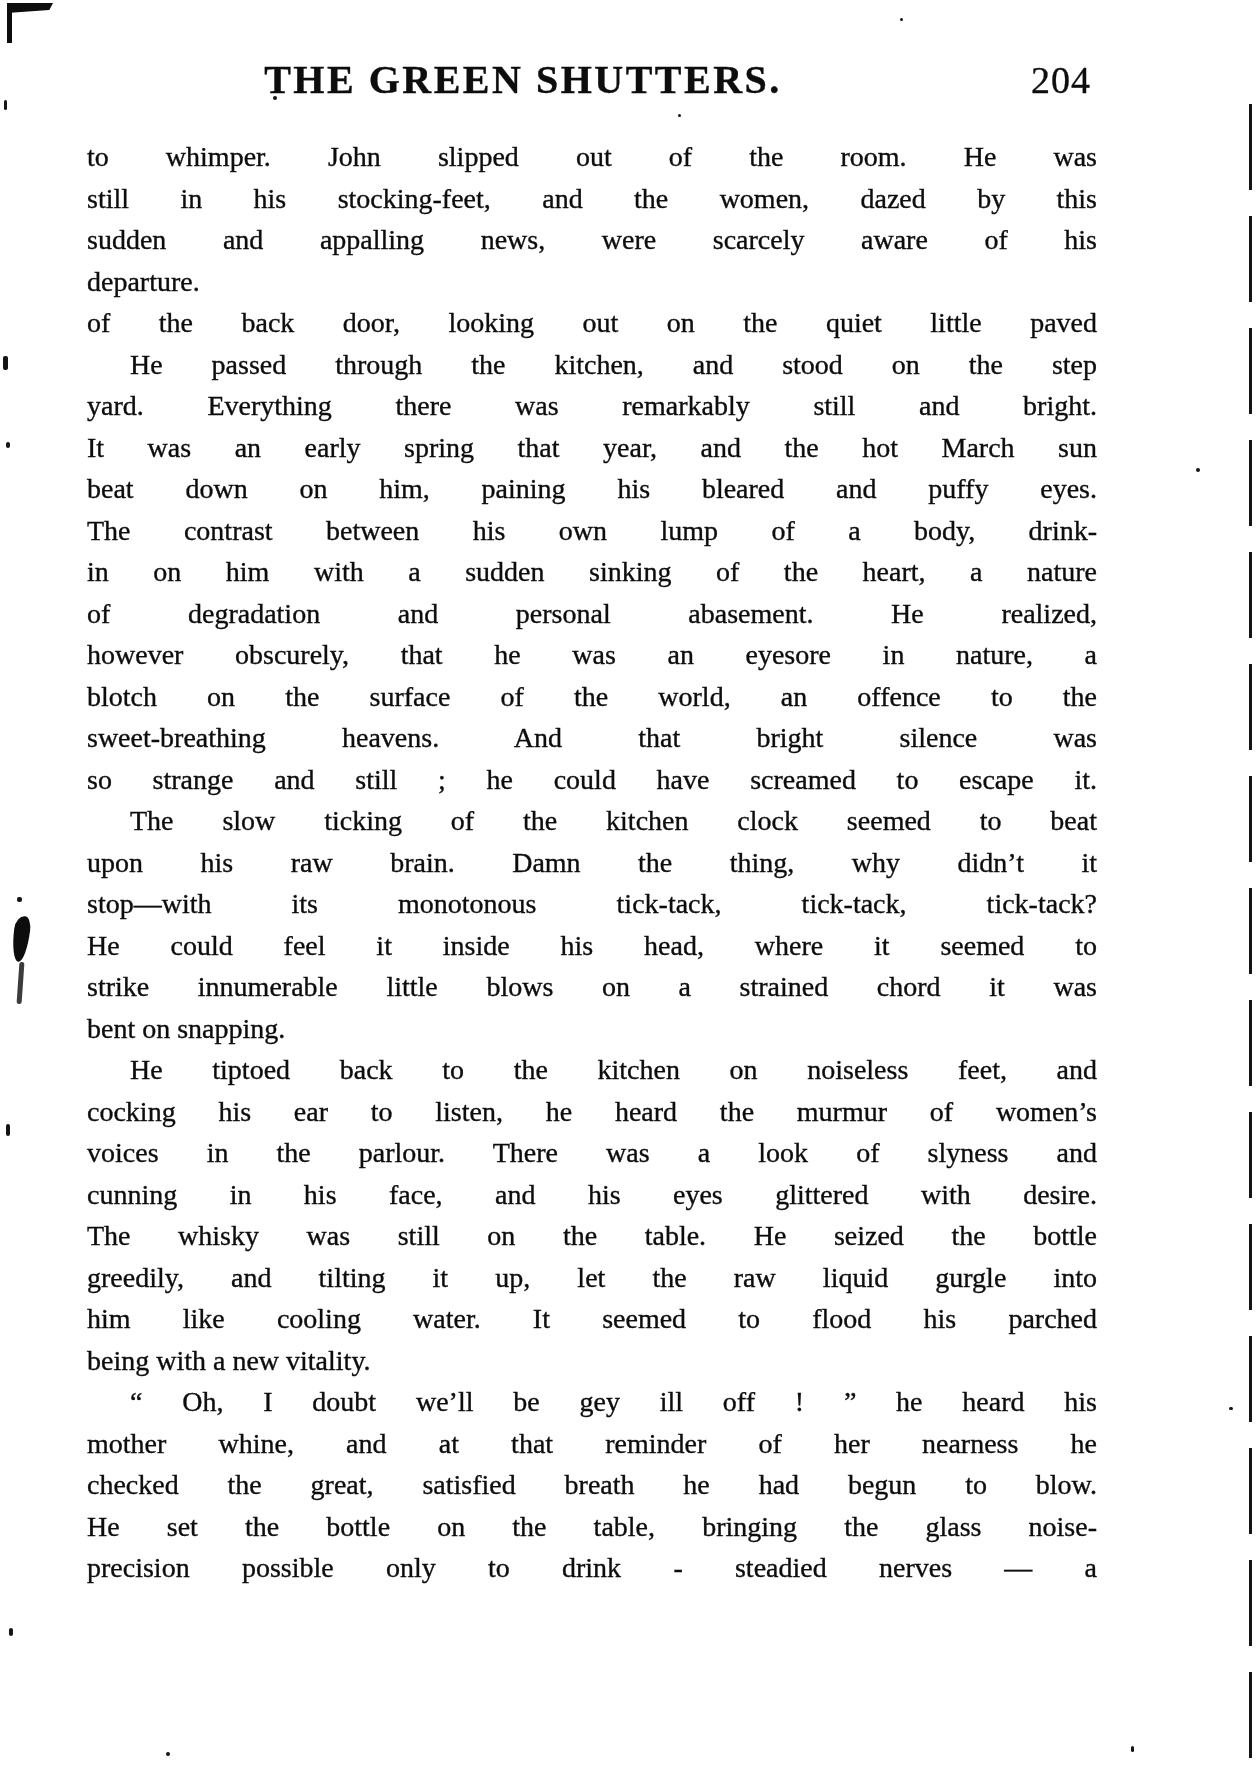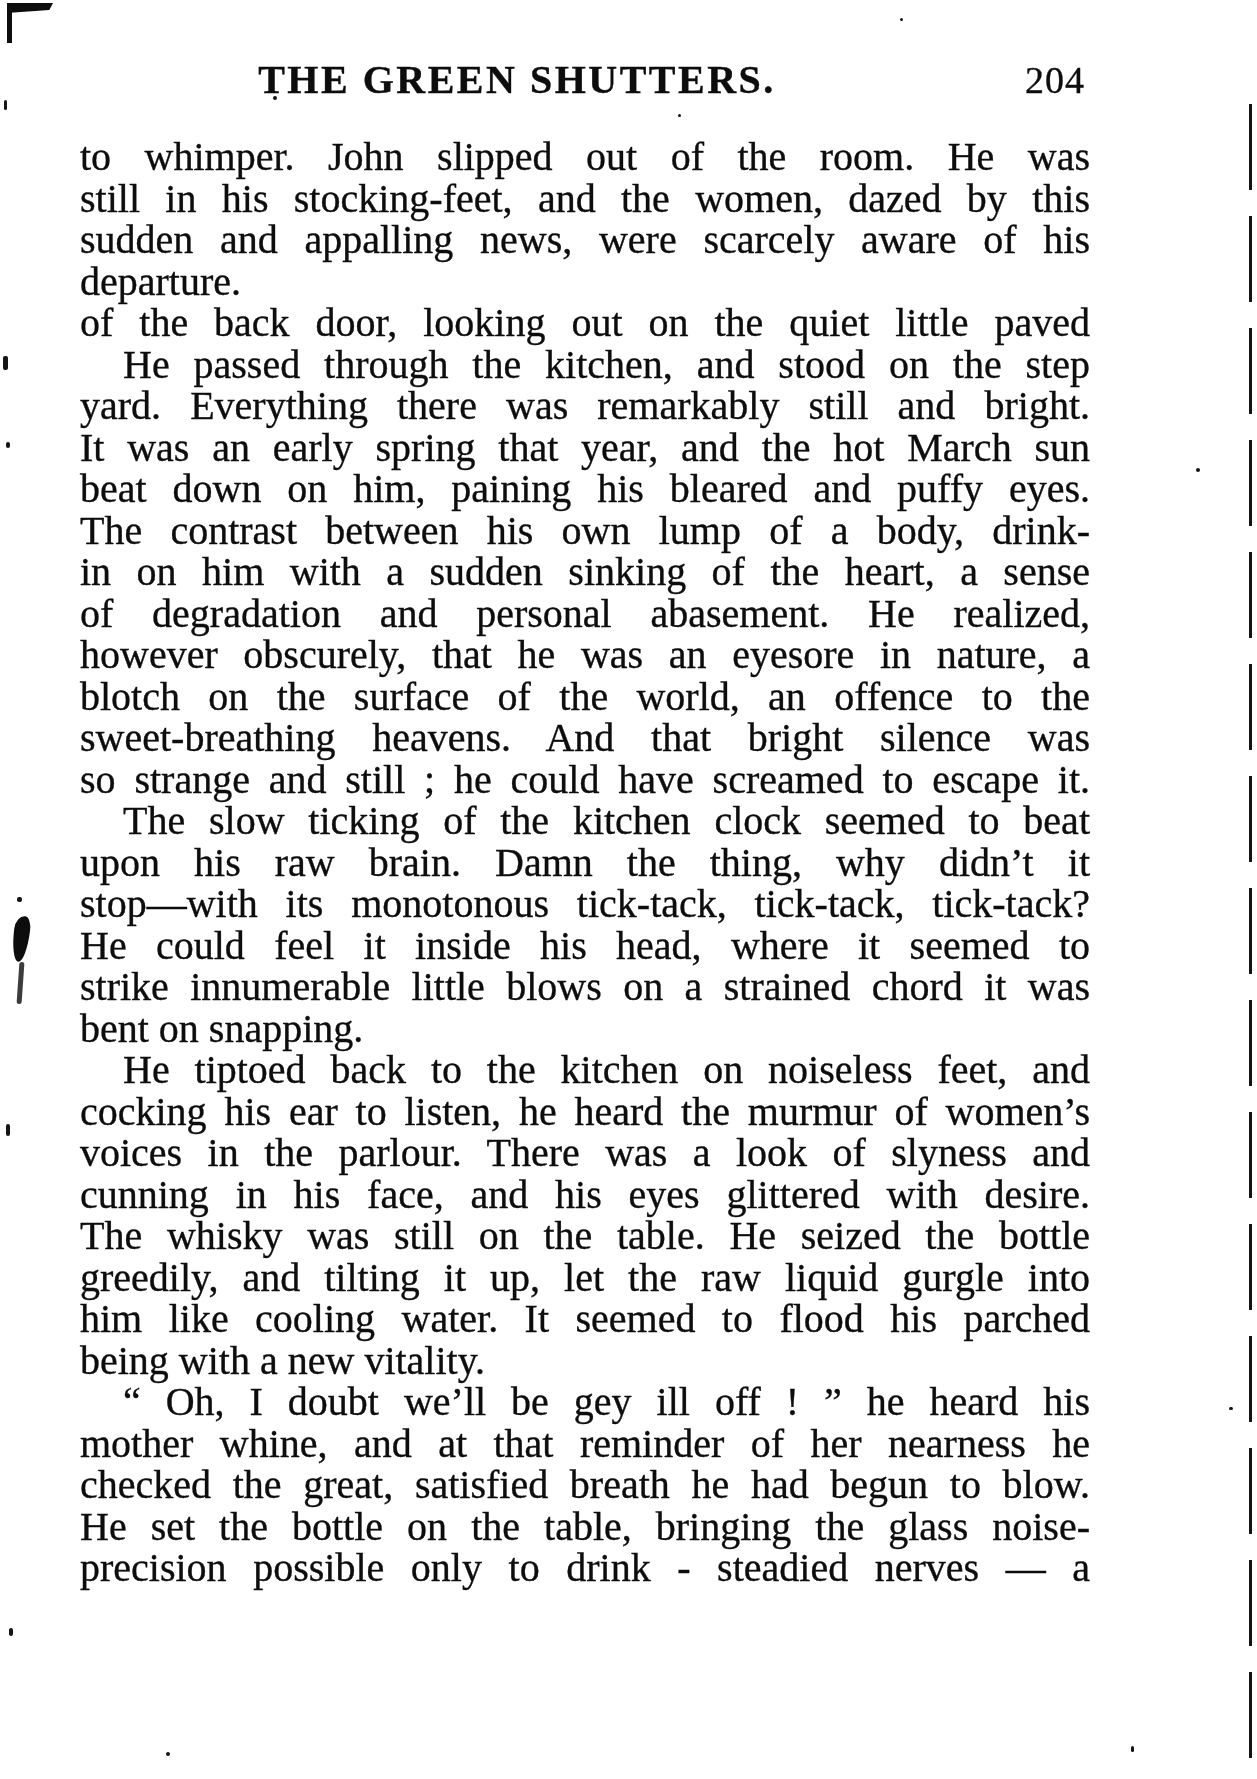"THE GREEN SHUTTERS." .running-head { left: 72px -> 78px }
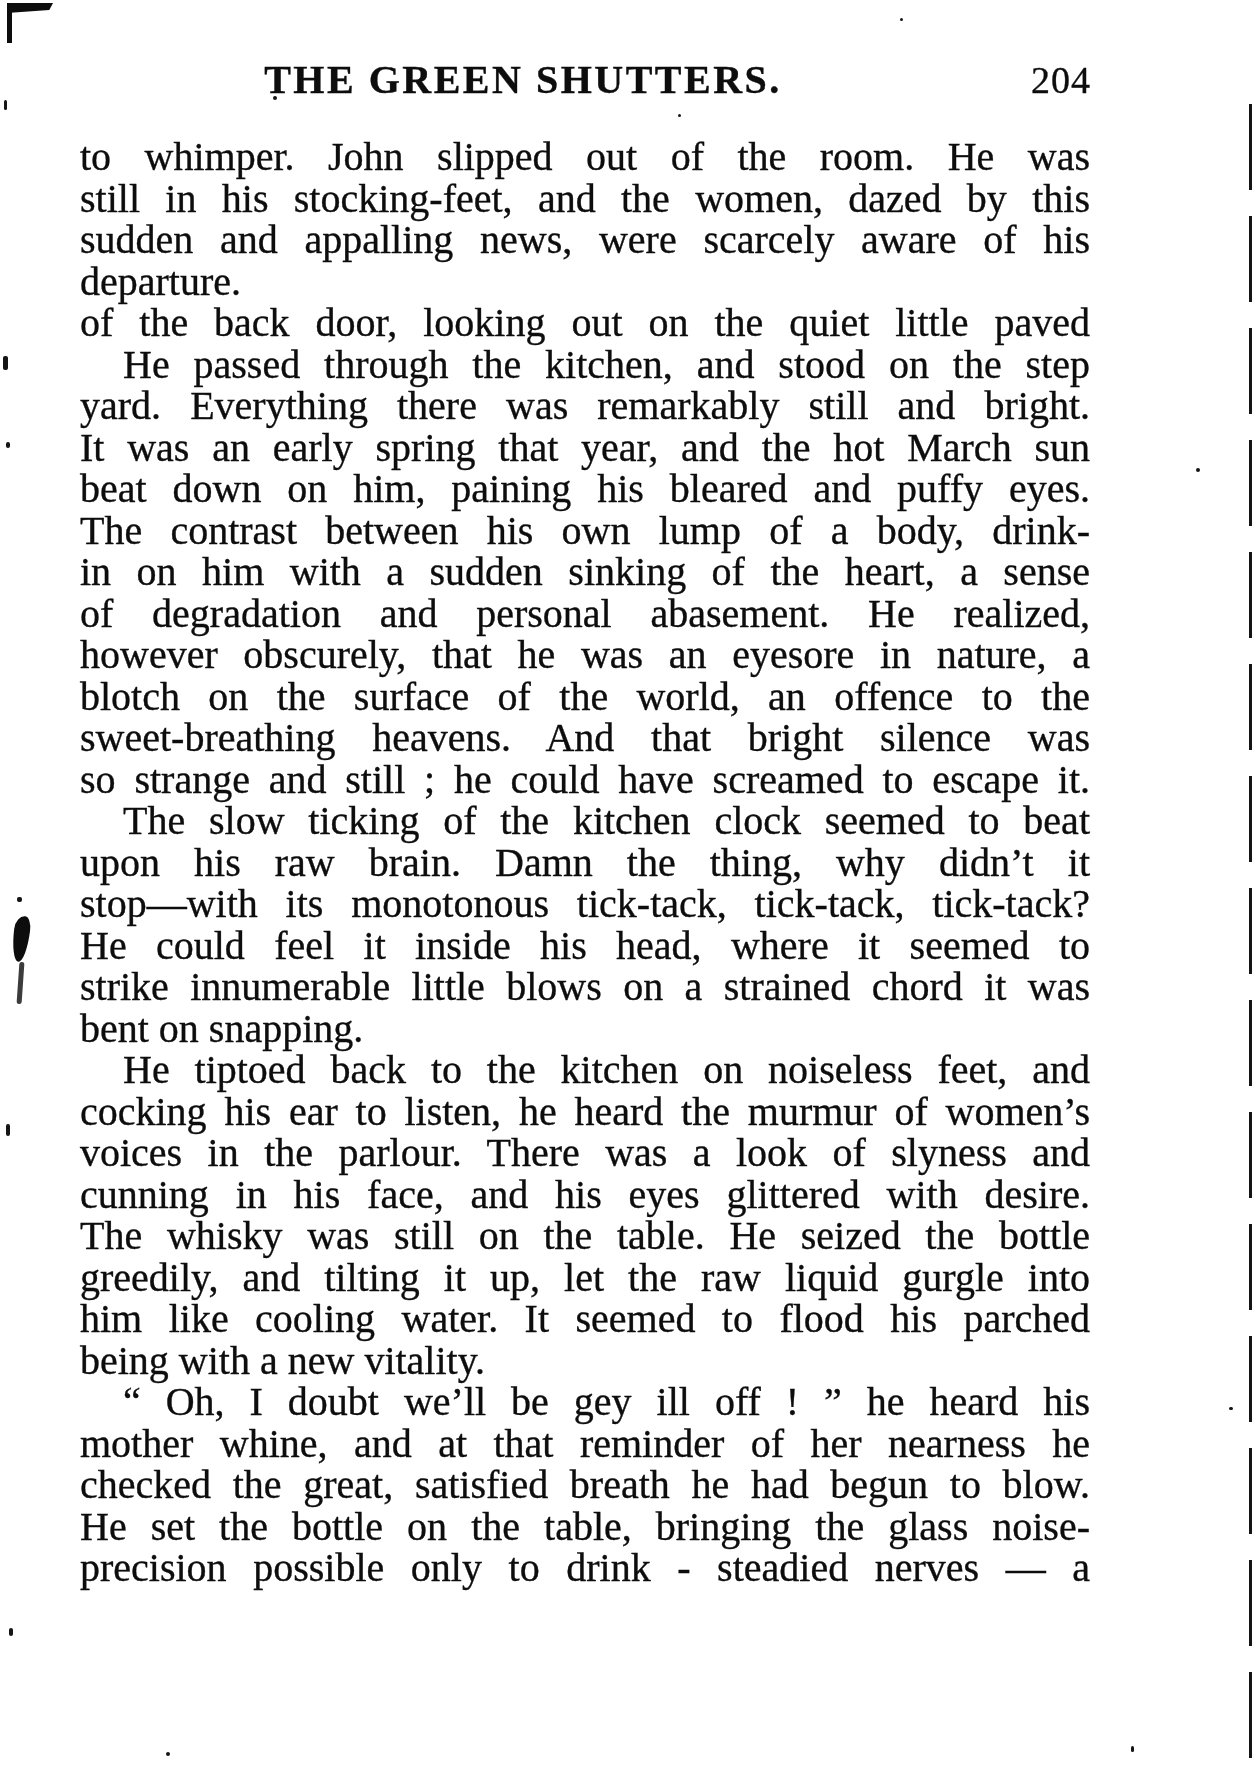"to whimper. John slipped out" .text-column { font-size: 40px -> 28px; left: 80px -> 87px }
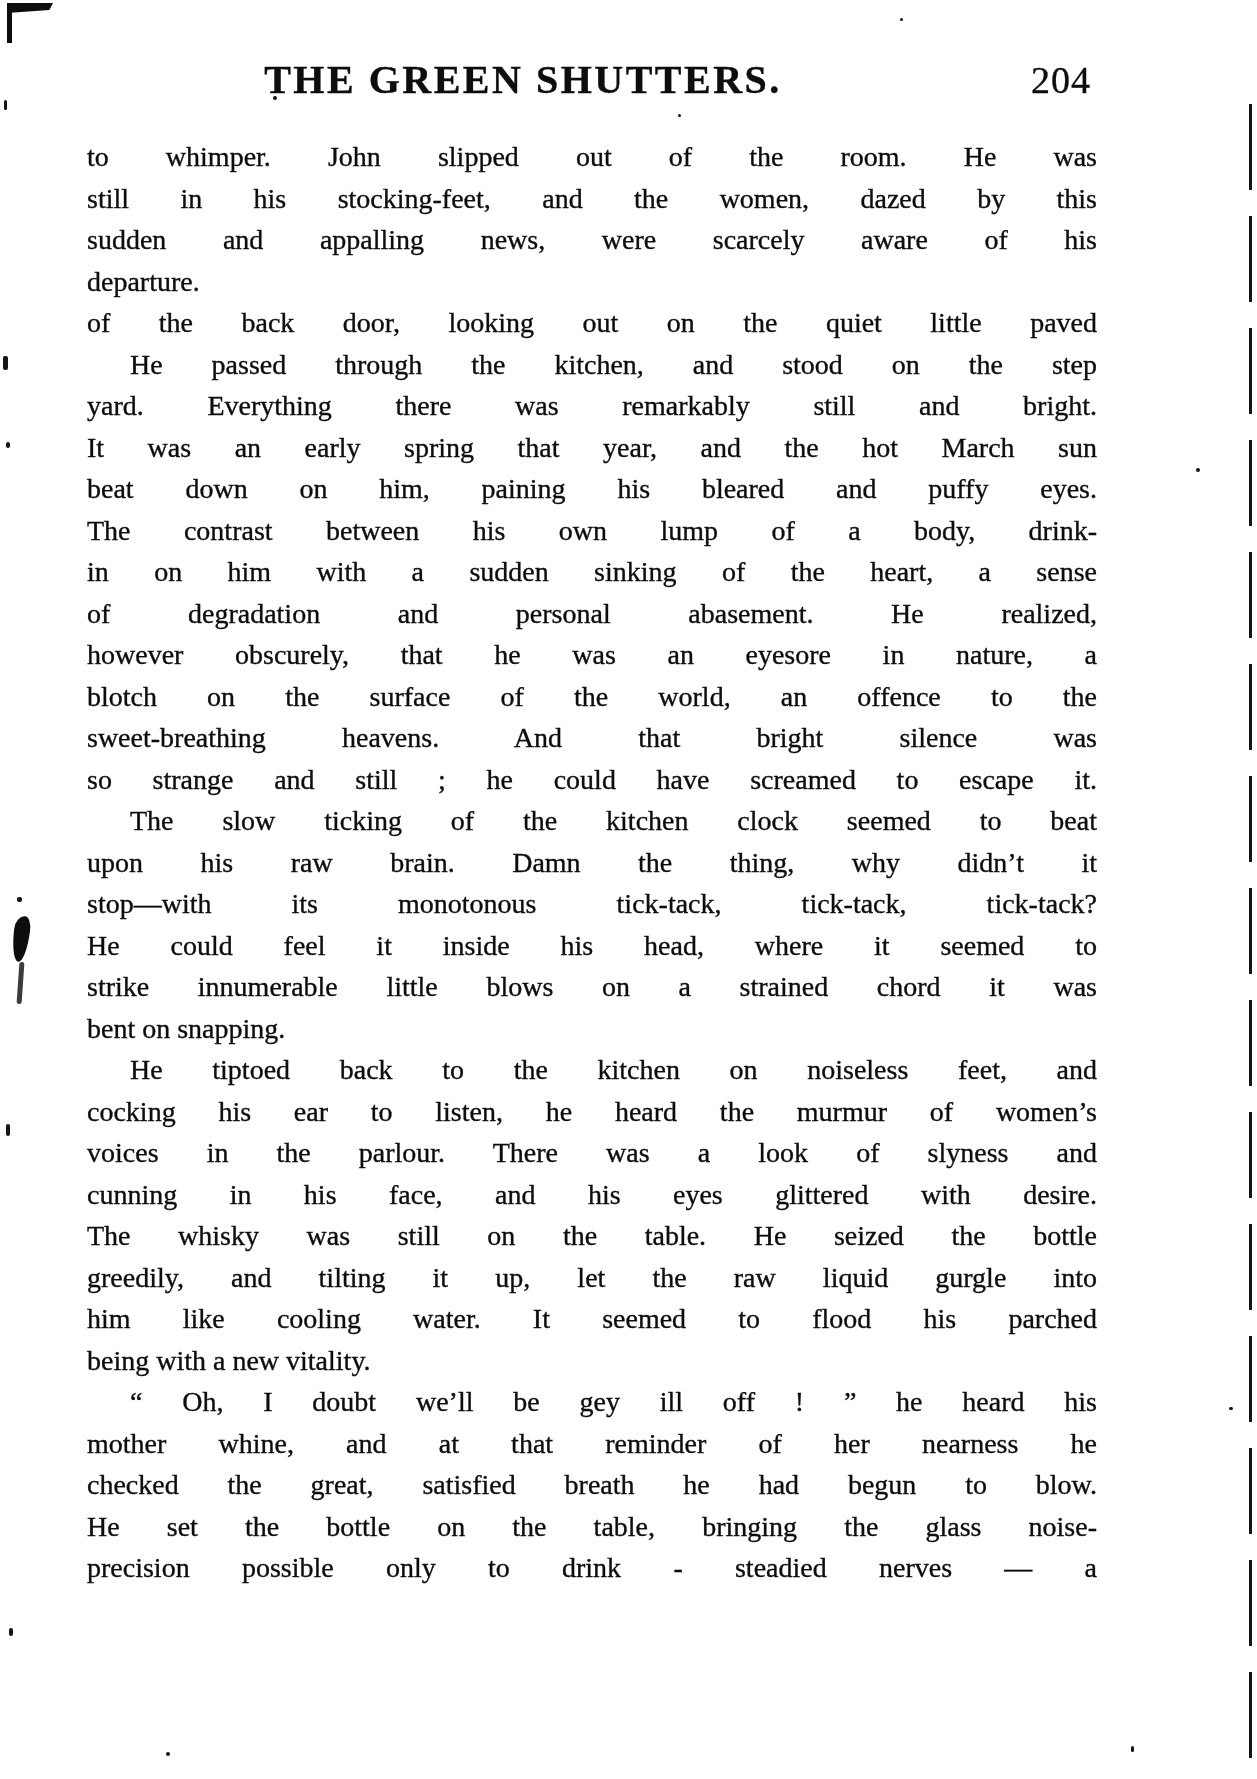"in on him with a" div.line { text: sense -> nature }
